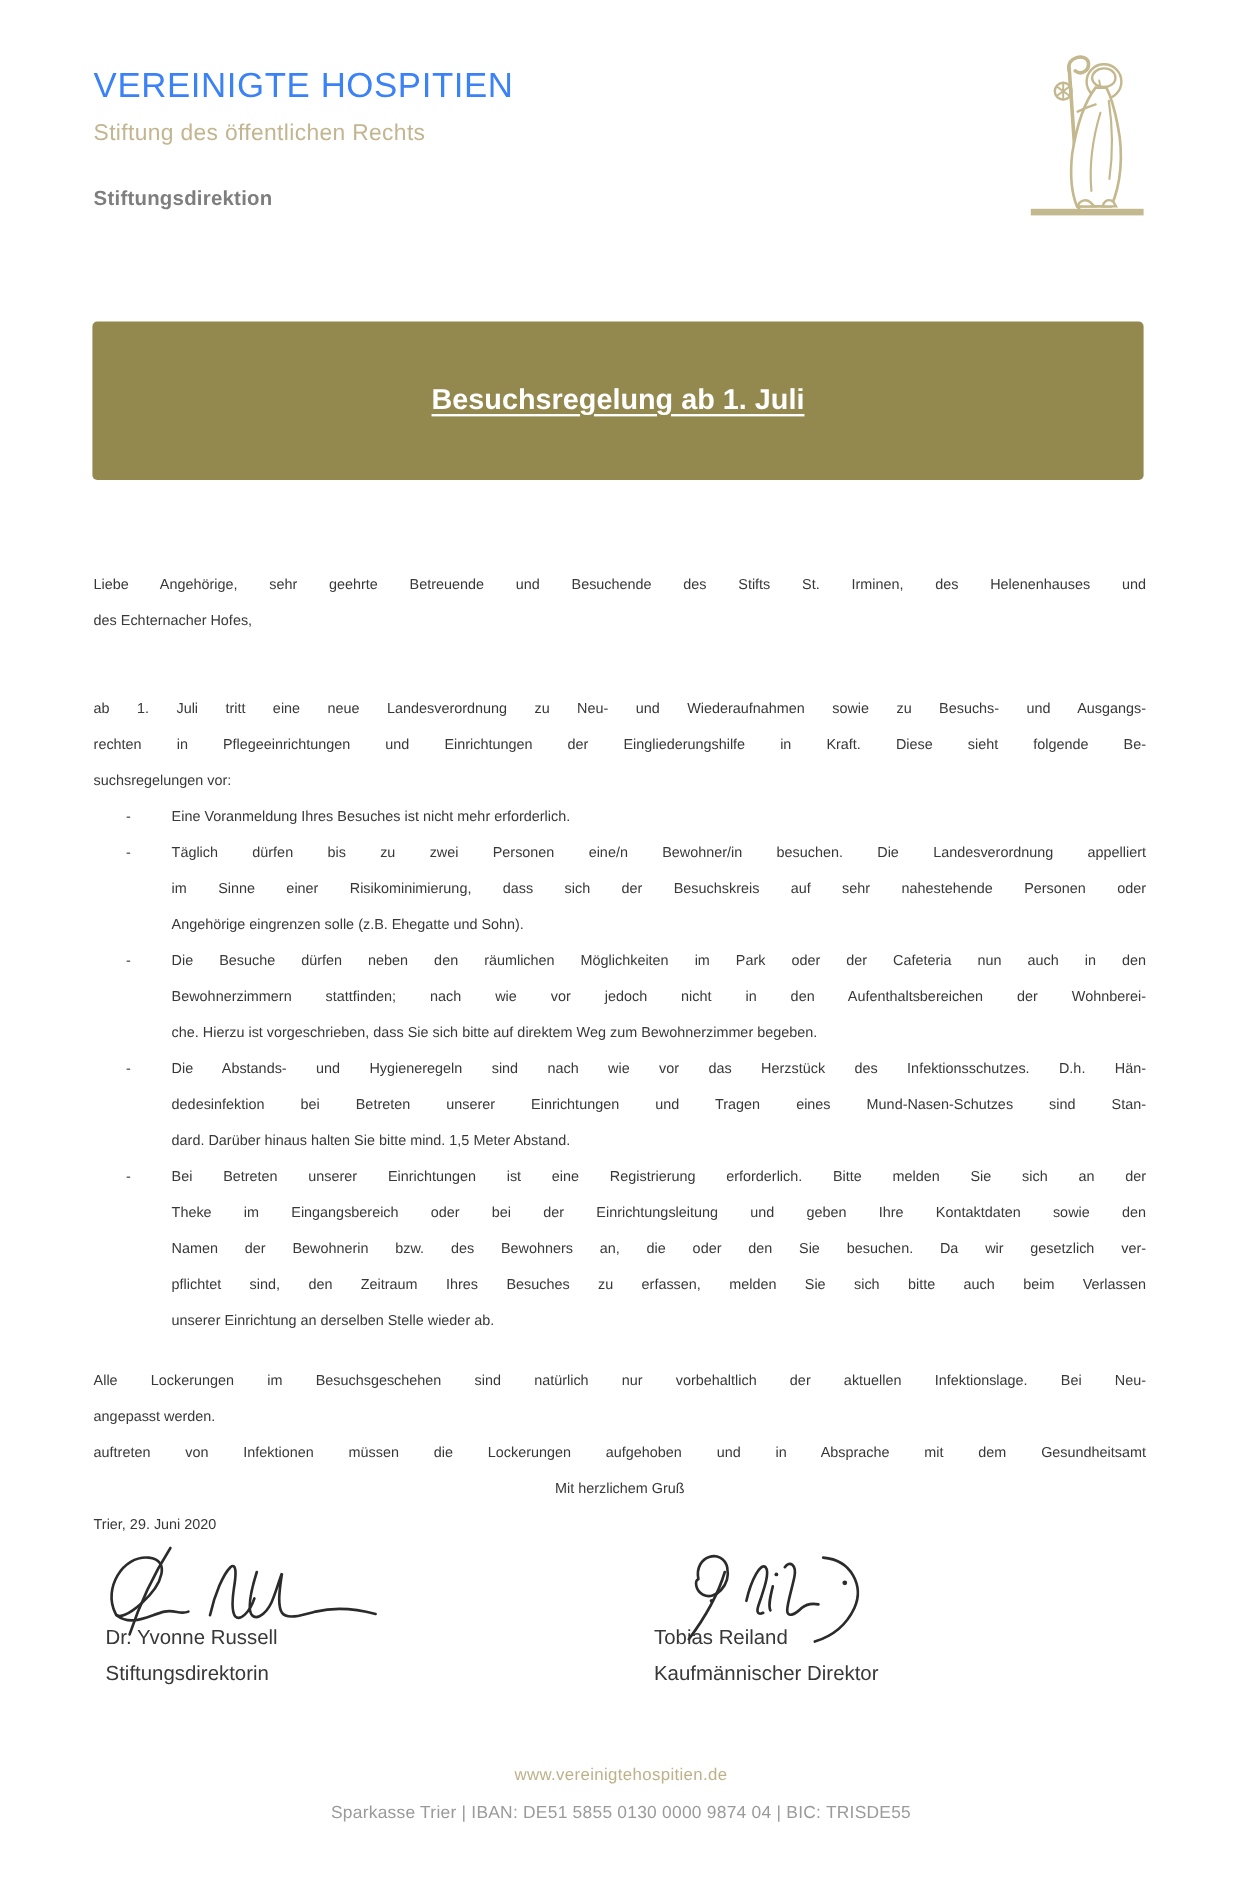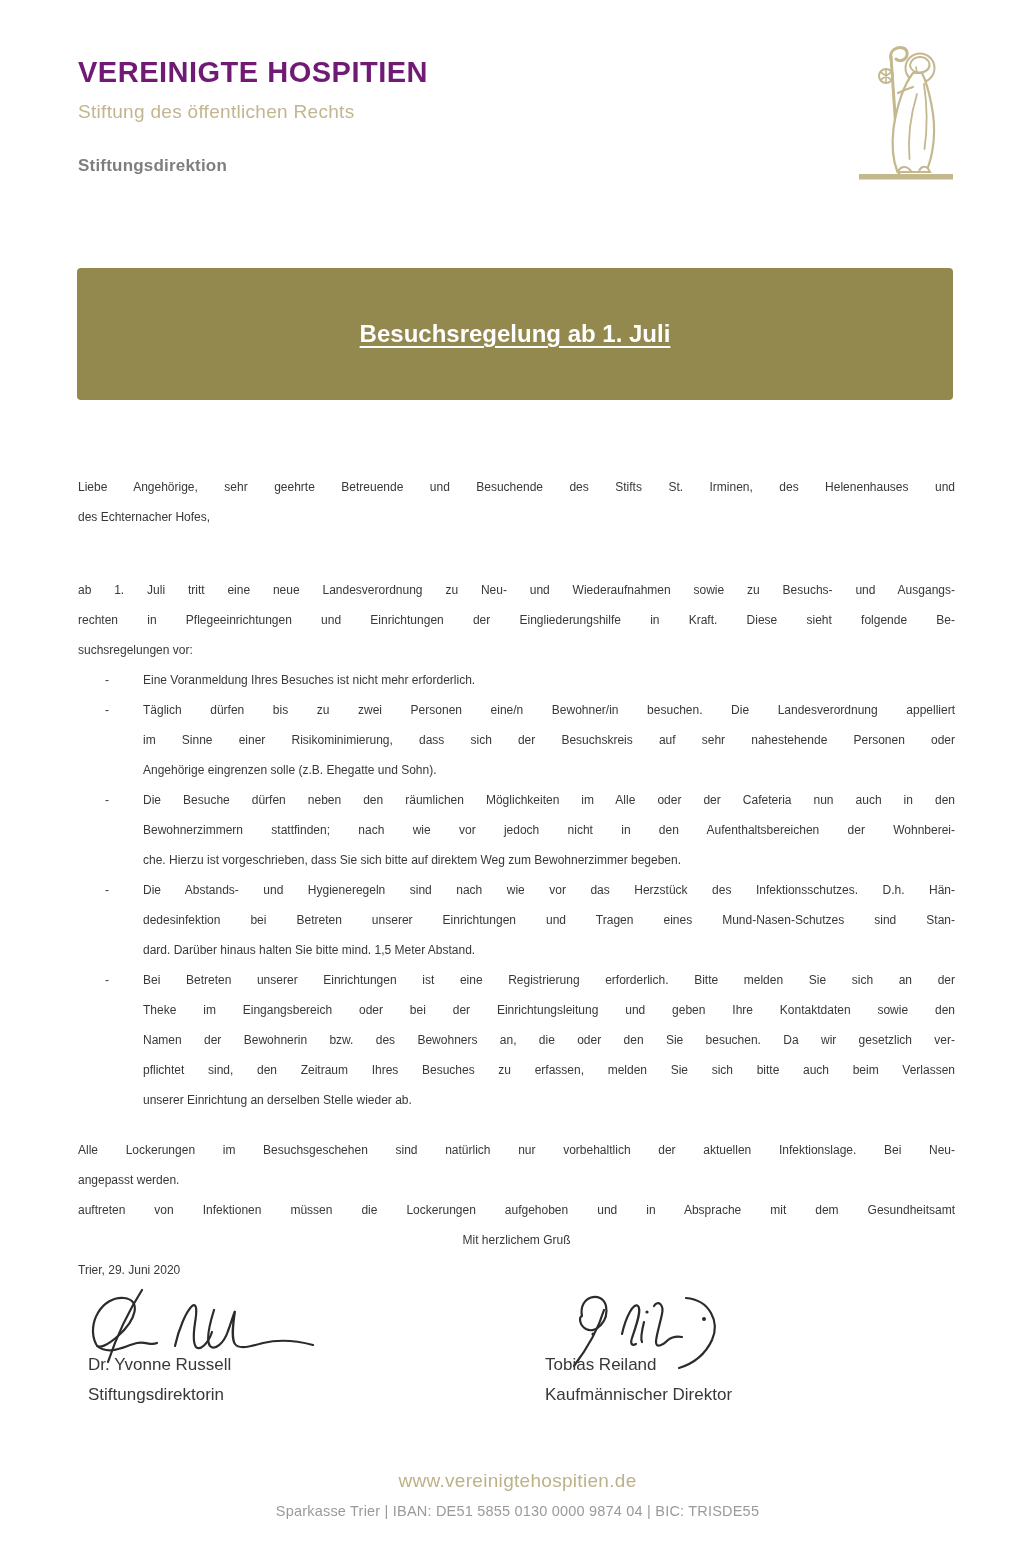"VEREINIGTE HOSPITIEN" .brand { color: #701a75 -> #3b82f6; font-weight: bold -> normal }
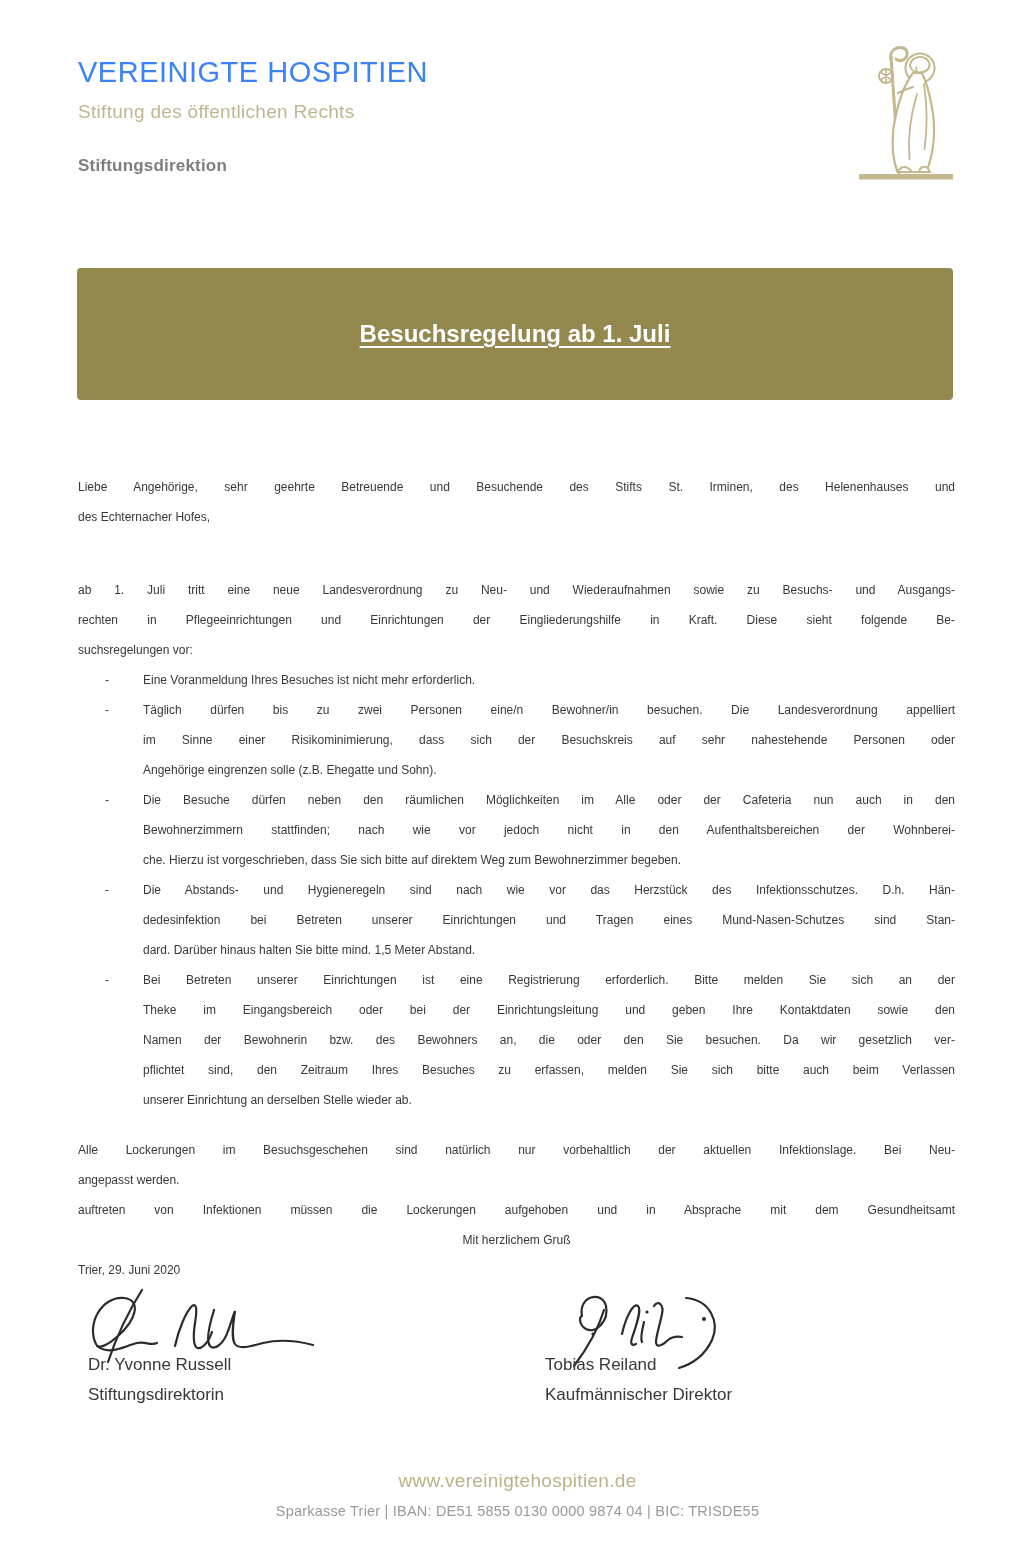"Die Besuche dürfen neben den" div.tline { text: Alle -> Park }
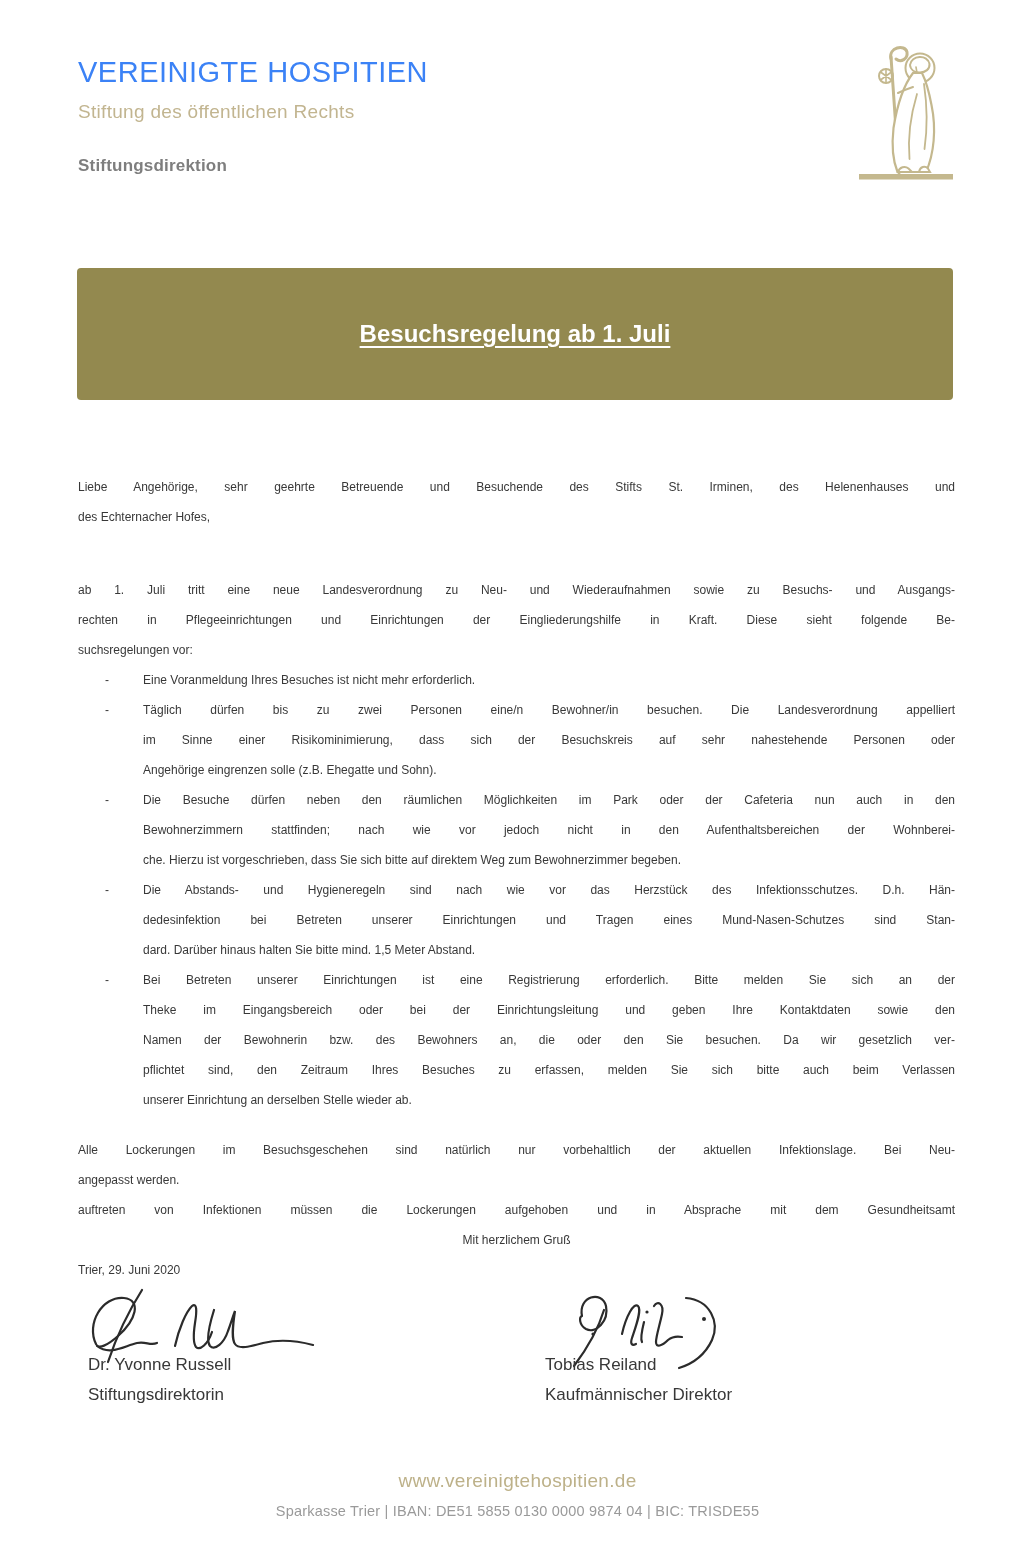"www.vereinigtehospitien.de" .footer-web { font-size: 19px -> 14px }
